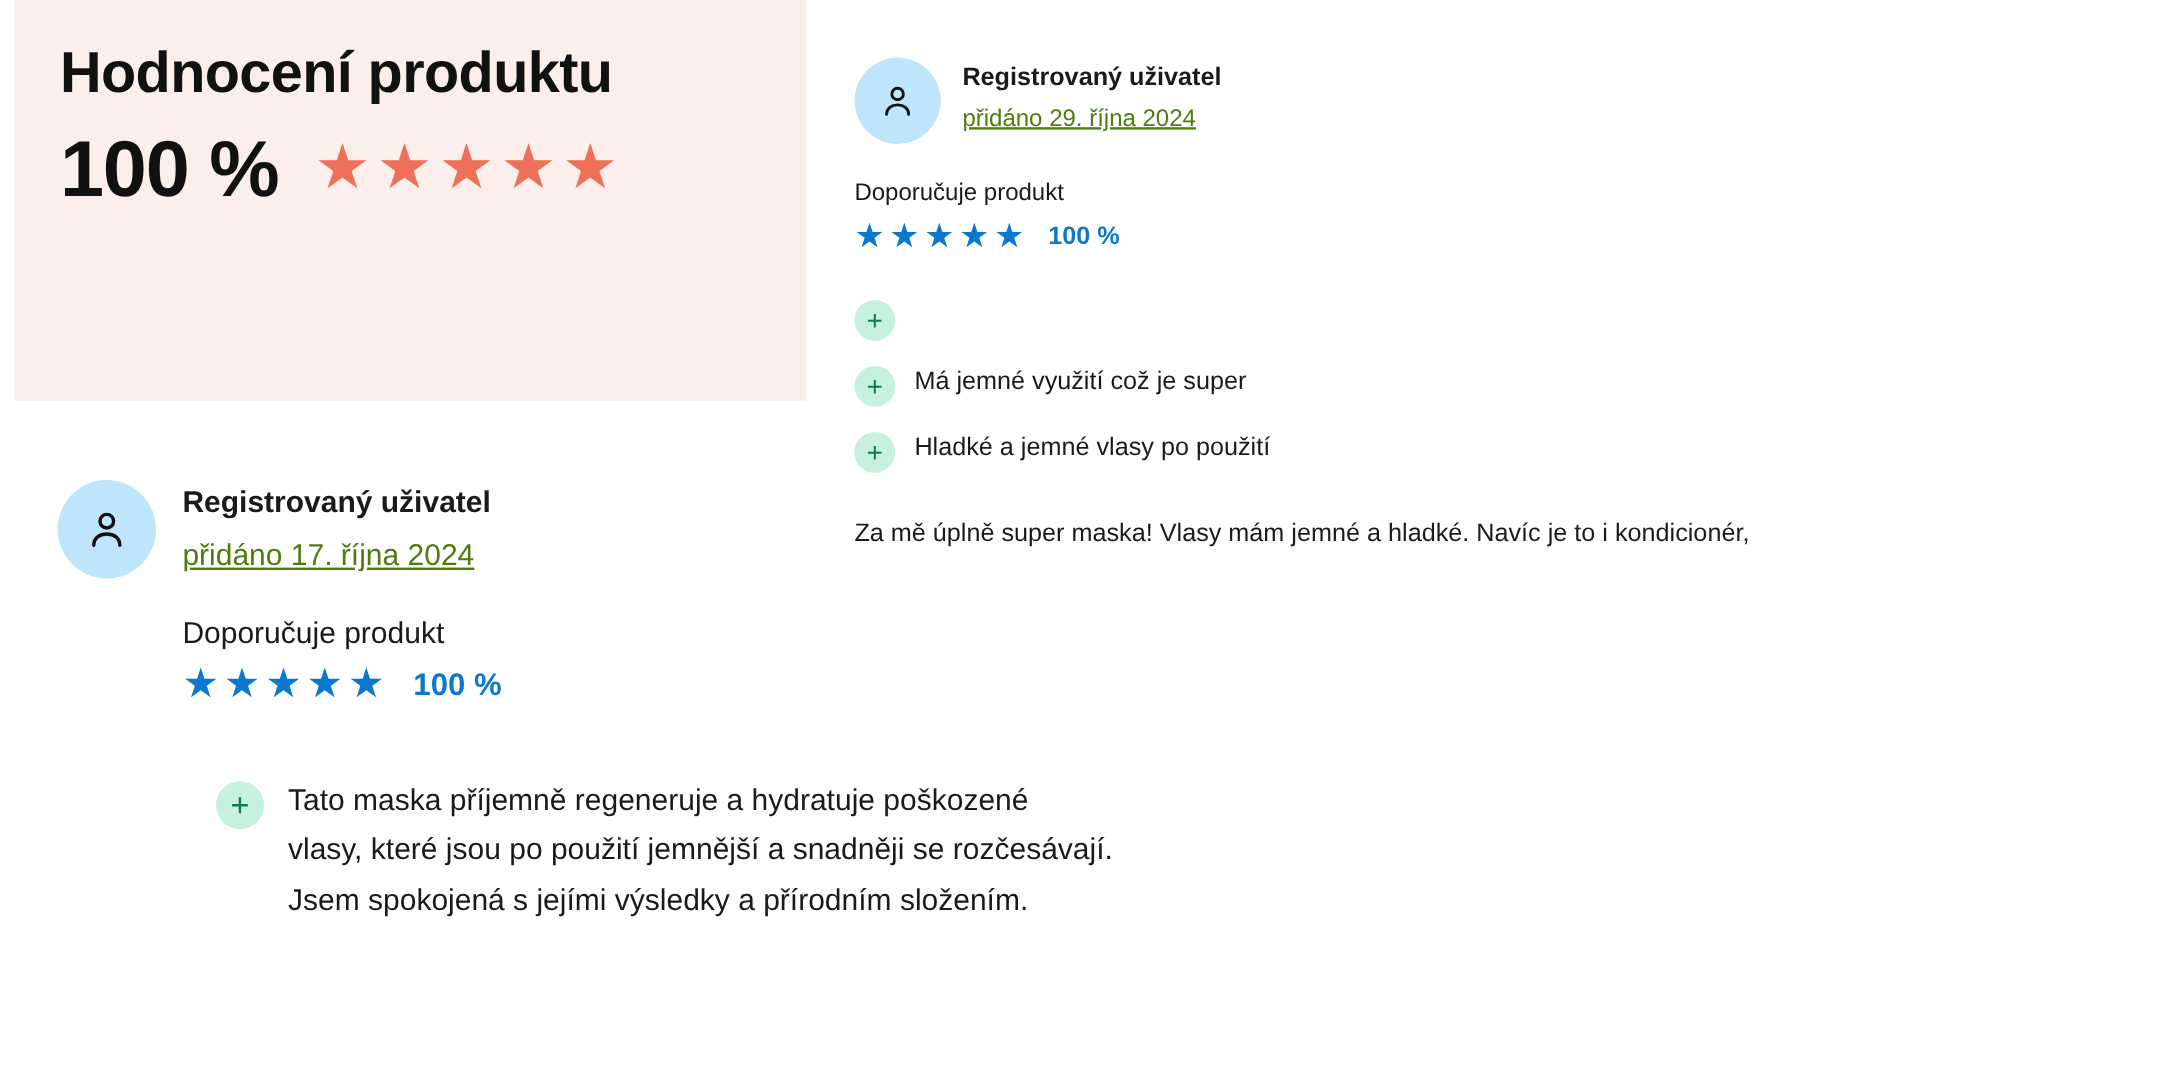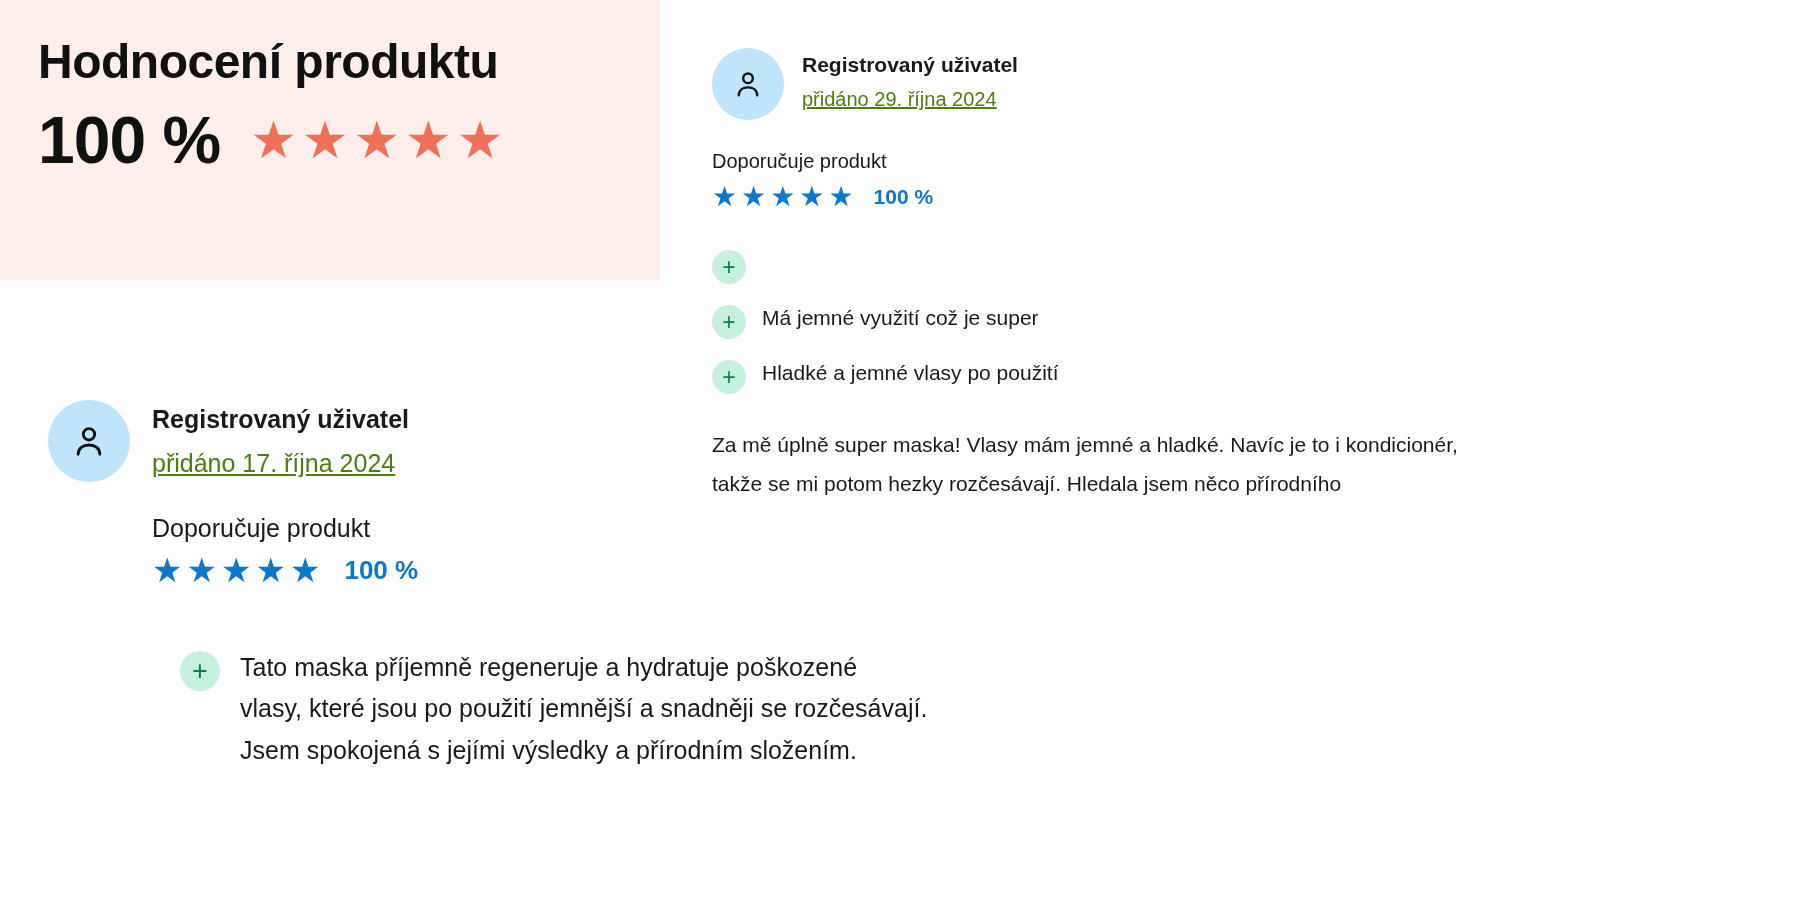"Hodnocení produktu" .summary-panel { height: 280px -> 334px; left: 0 -> 12px }
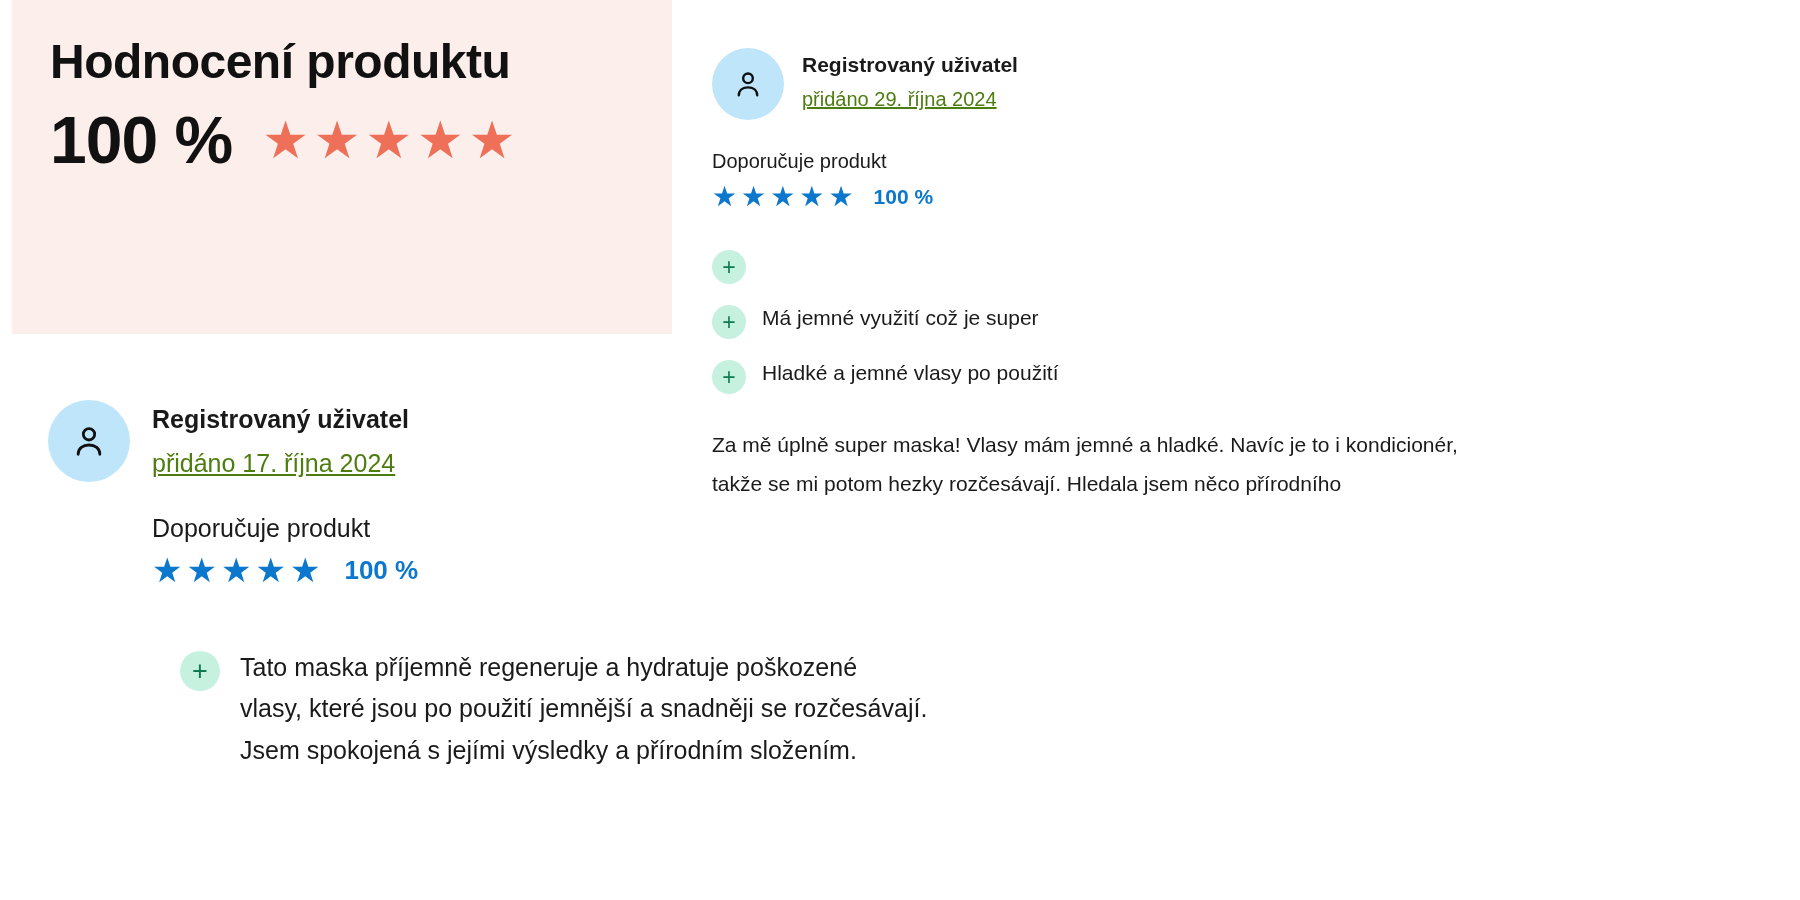"takže se mi potom hezky" div { html: <div>takže se mi potom hezky rozčesávají. Hledala jsem něco přírodního</div> -> none }
